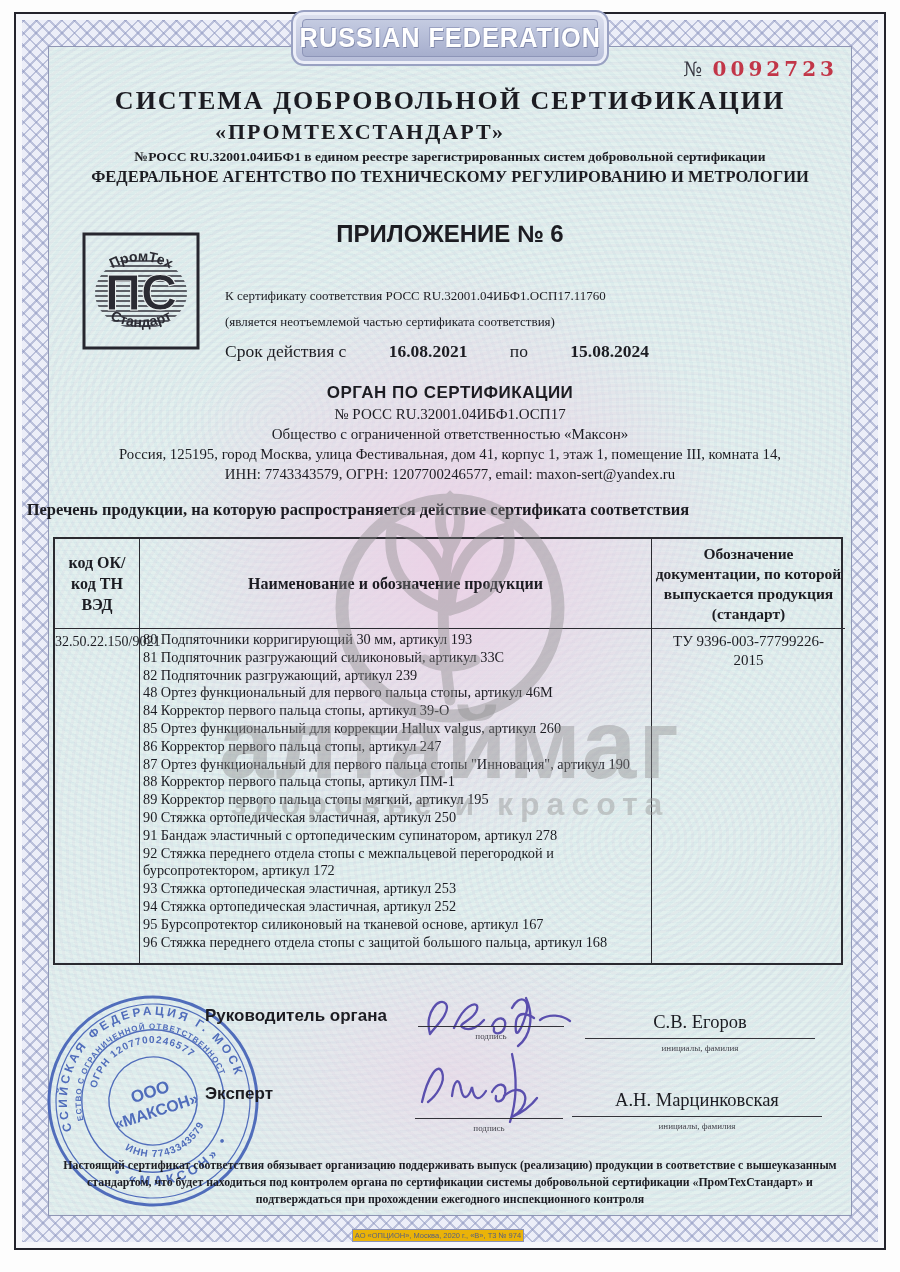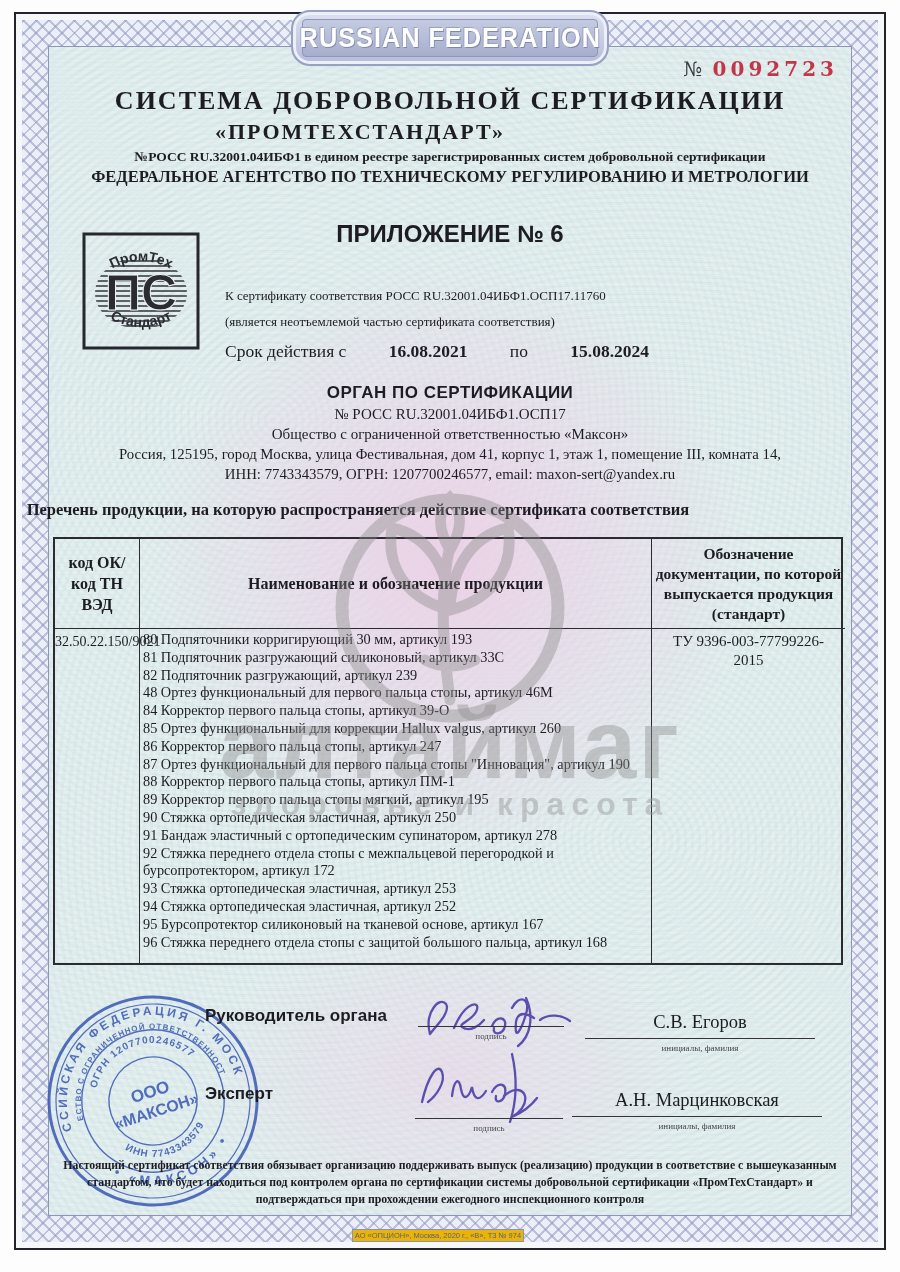"RUSSIAN FEDERATION" .badge { border-radius: 19px -> 13px }
